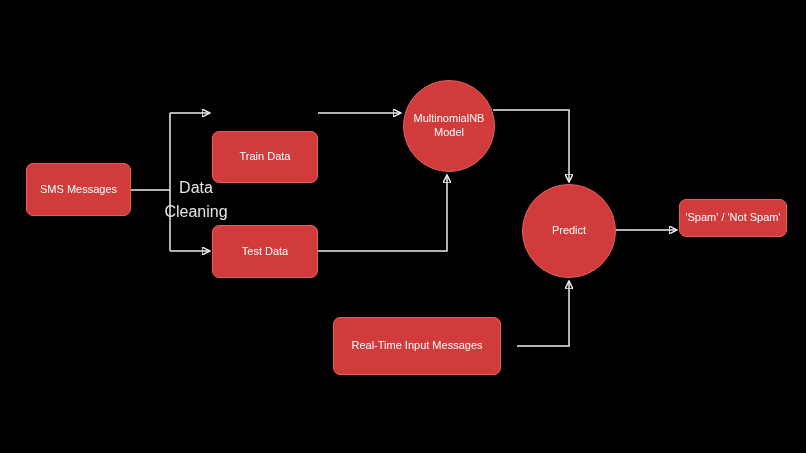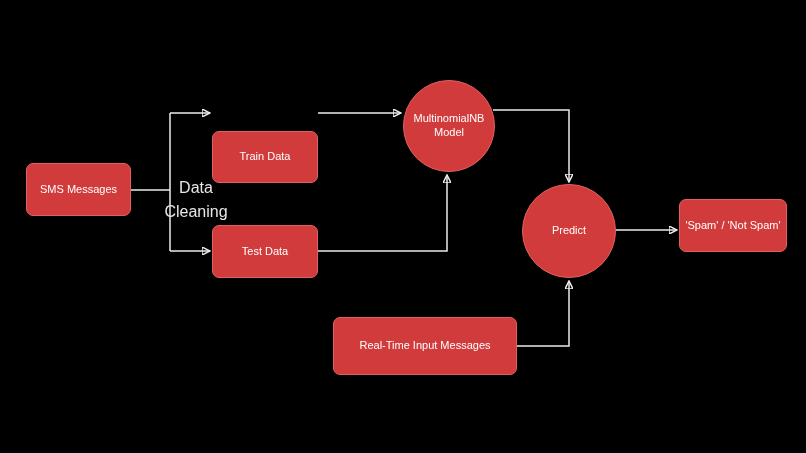"'Spam' / 'Not Spam'" .node-output { height: 53px -> 38px }
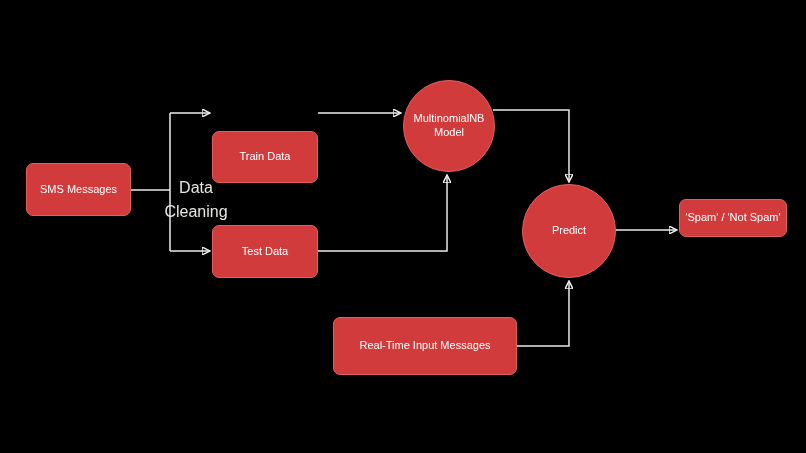"Real-Time Input Messages" .node-realtime { width: 184px -> 168px }
